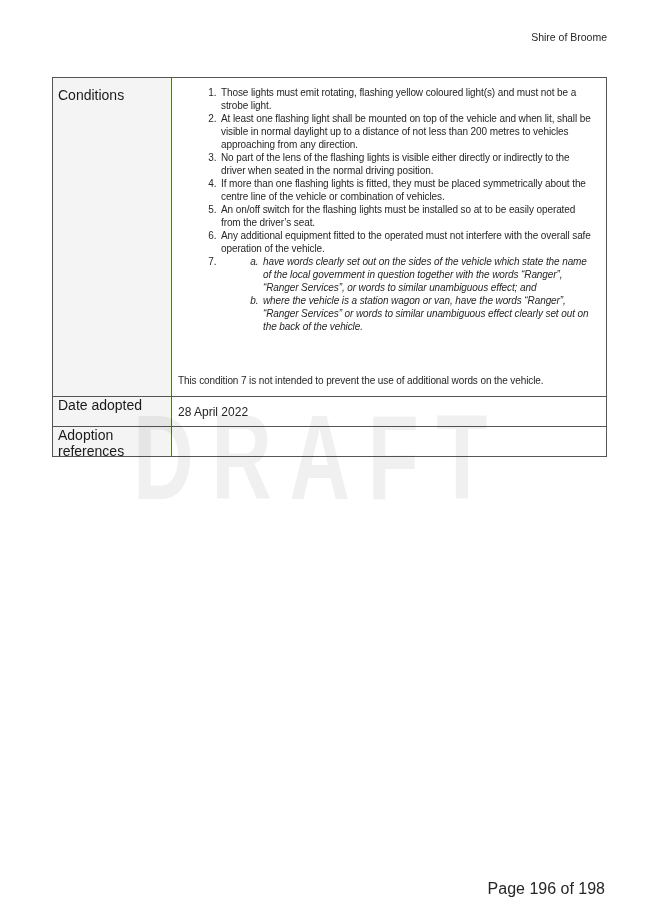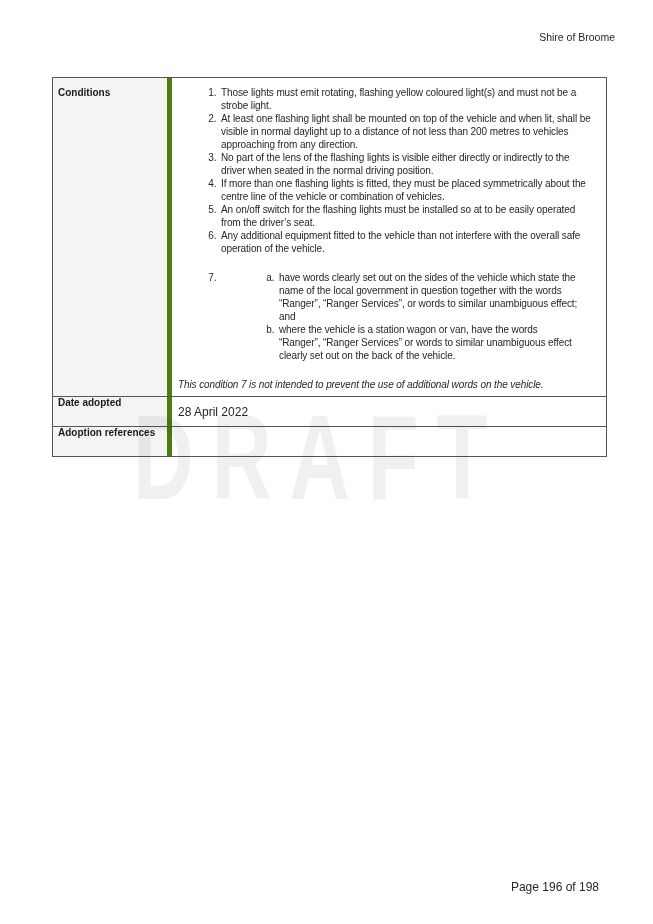"Shire of Broome" .hdr { right: 38px -> 46px }
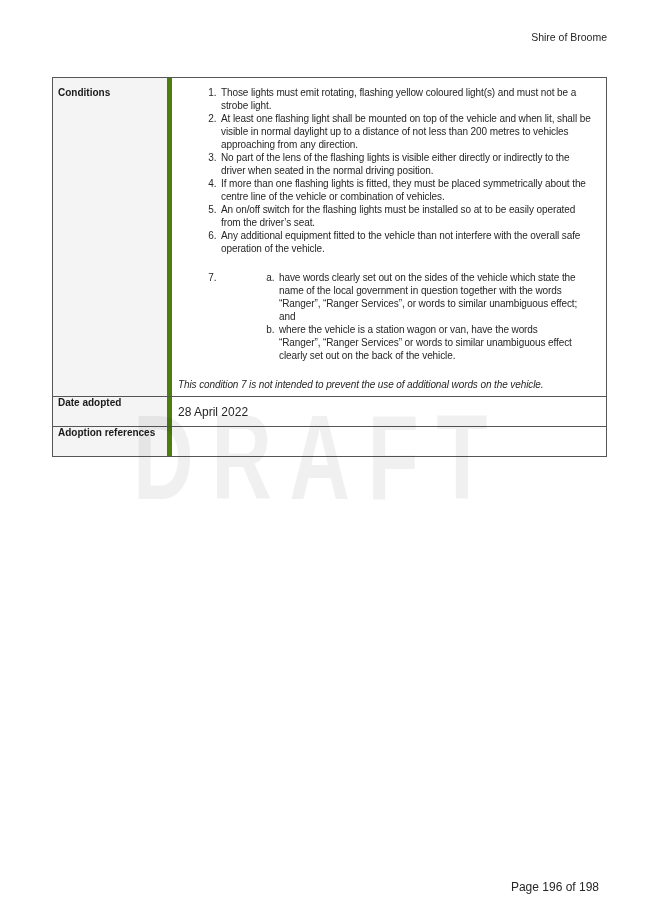"Conditions" .lbl { border-right: 5px solid #4d7c0f -> 1px solid #4d7c0f; font-size: 10px -> 14px; font-weight: bold -> normal }
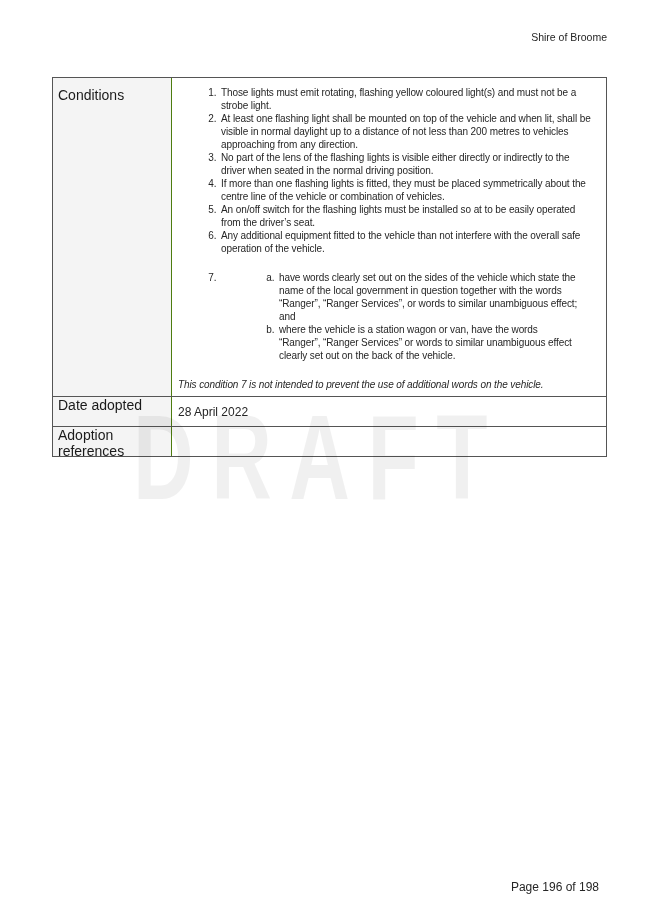"Any additional equipment fitted to" span { text: vehicle than -> operated must }
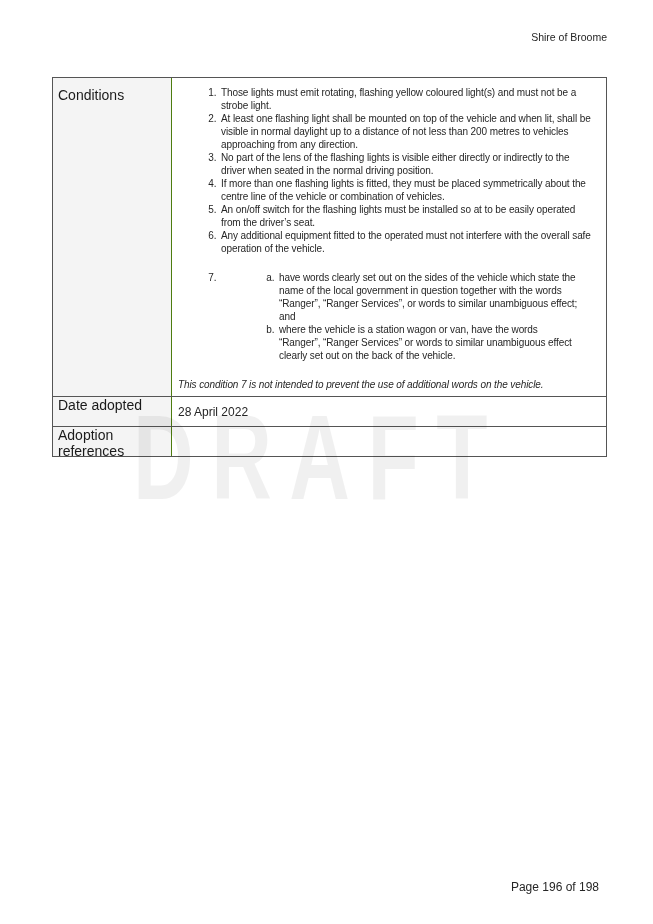"have words clearly set out" ol.sub { font-style: none -> italic; margin: 16px -> 0 }
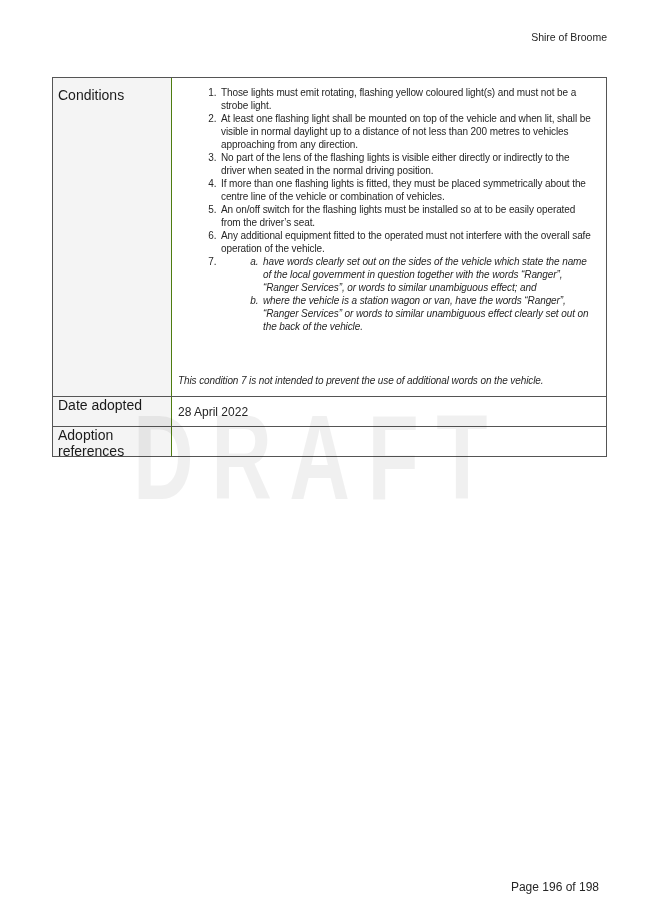"This condition 7 is not" .note { font-style: italic -> none }
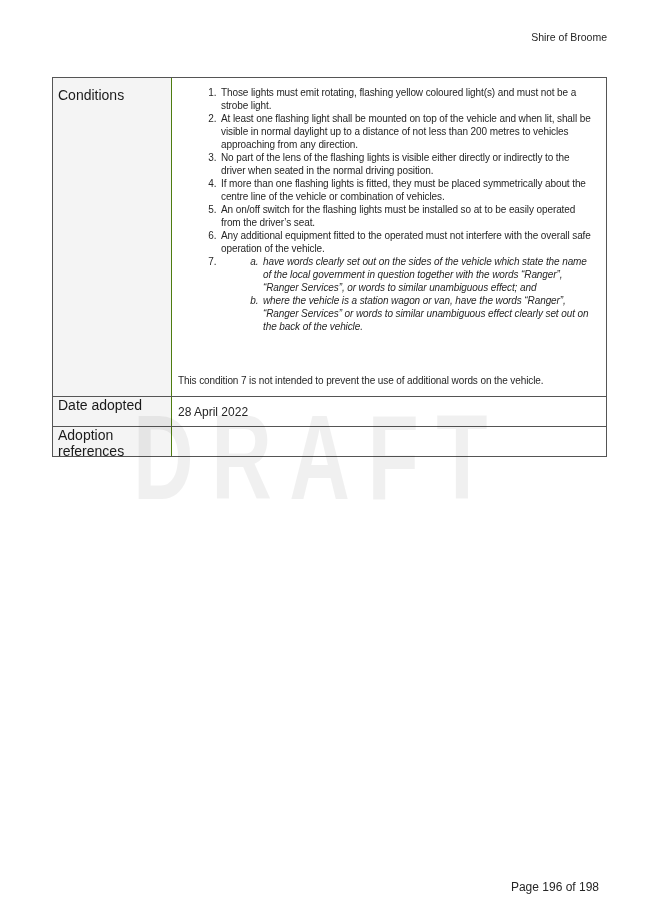"Page 196 of 198" .ftr { font-size: 12px -> 16px; right: 54px -> 48px }
